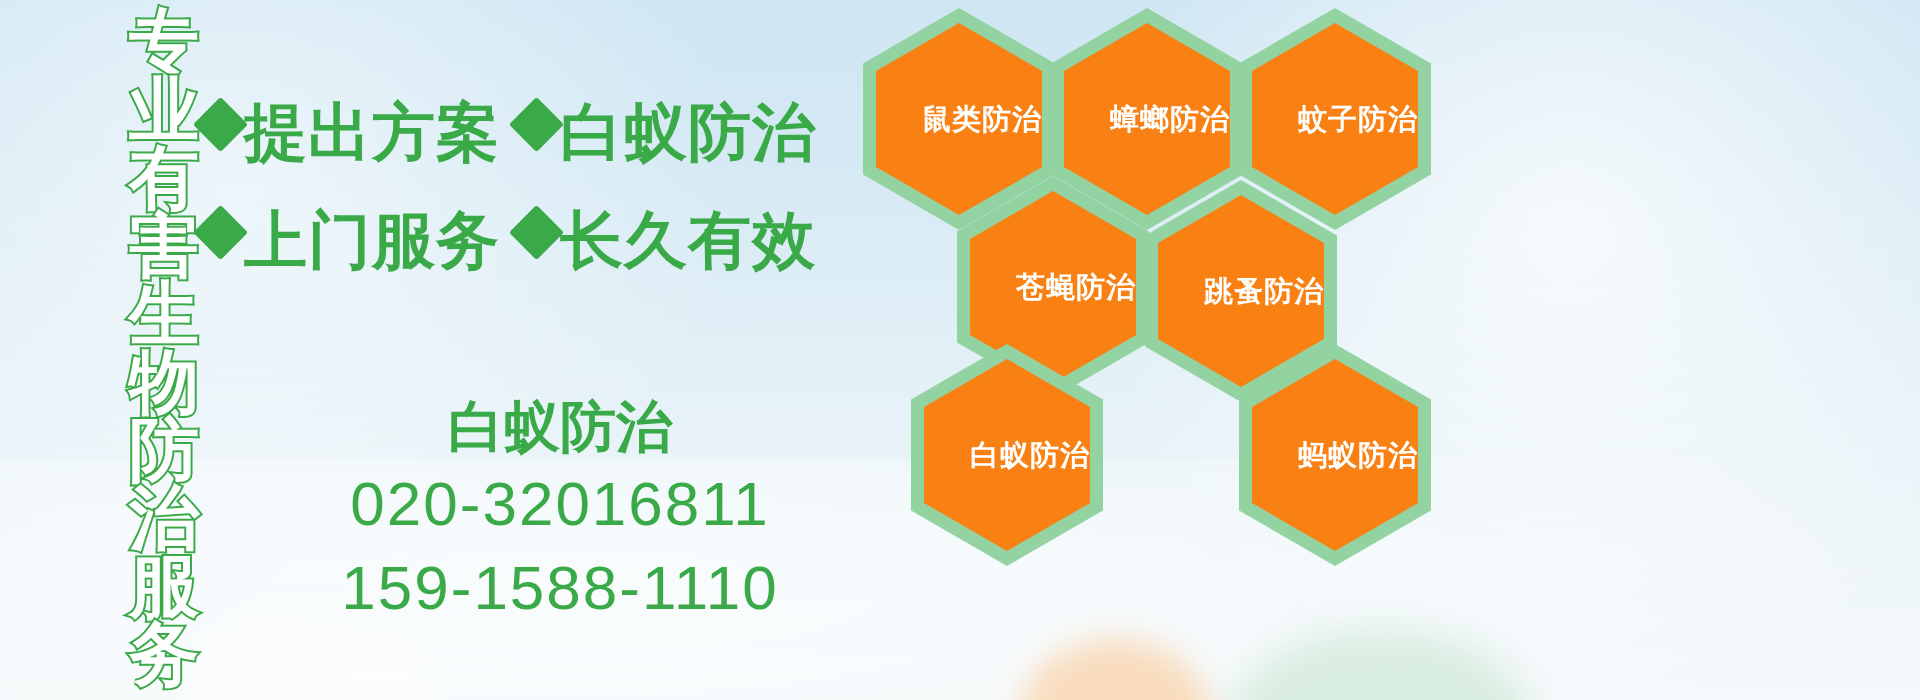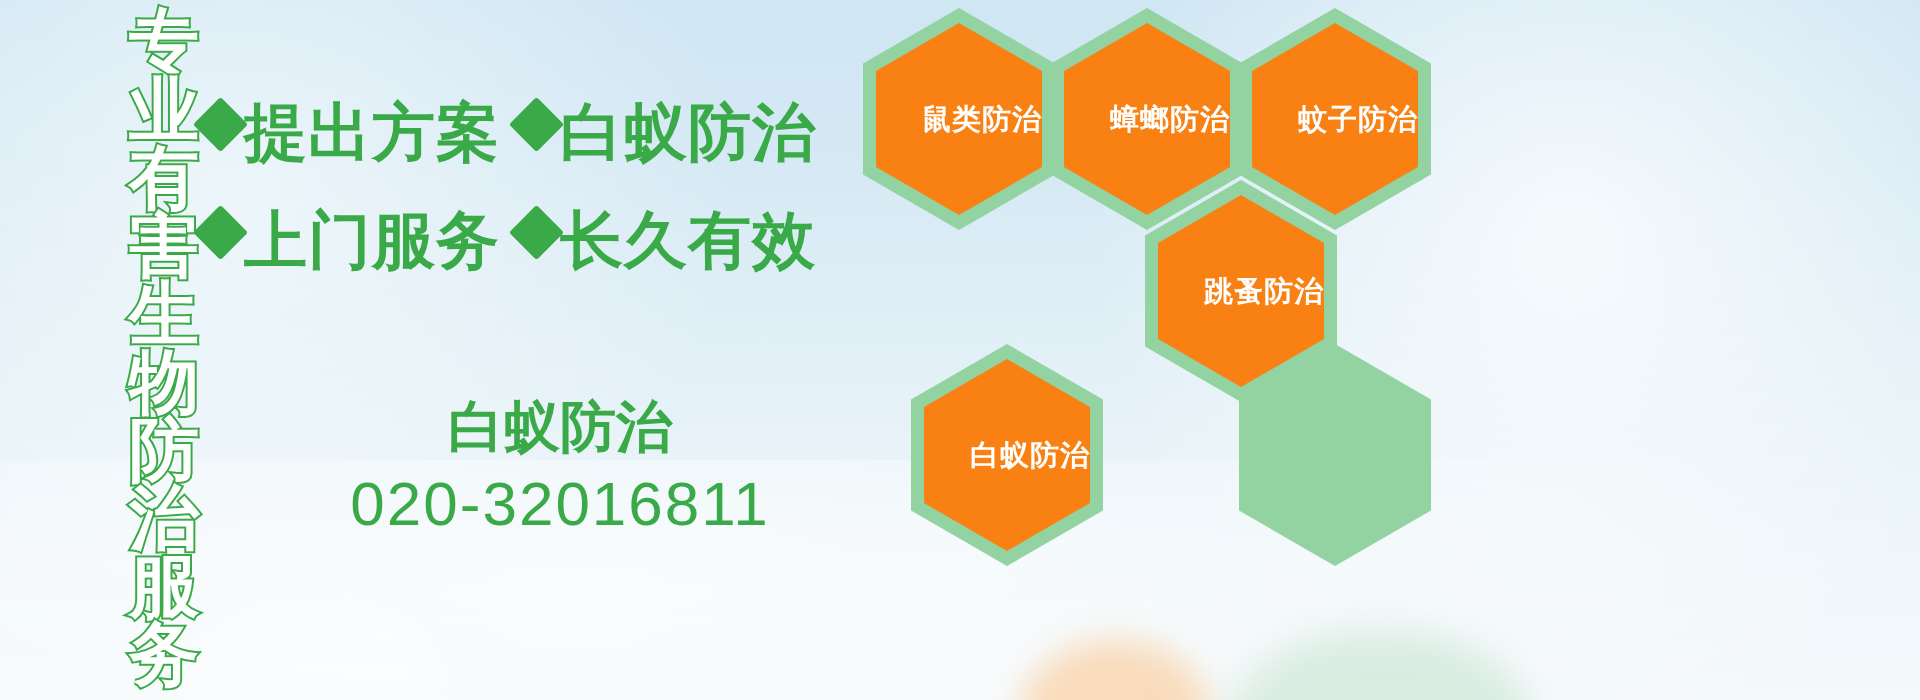"苍蝇防治" div.hex-cell { html: none -> <div> <div></div> <div> <span>苍蝇防治</span> </div> </div> }
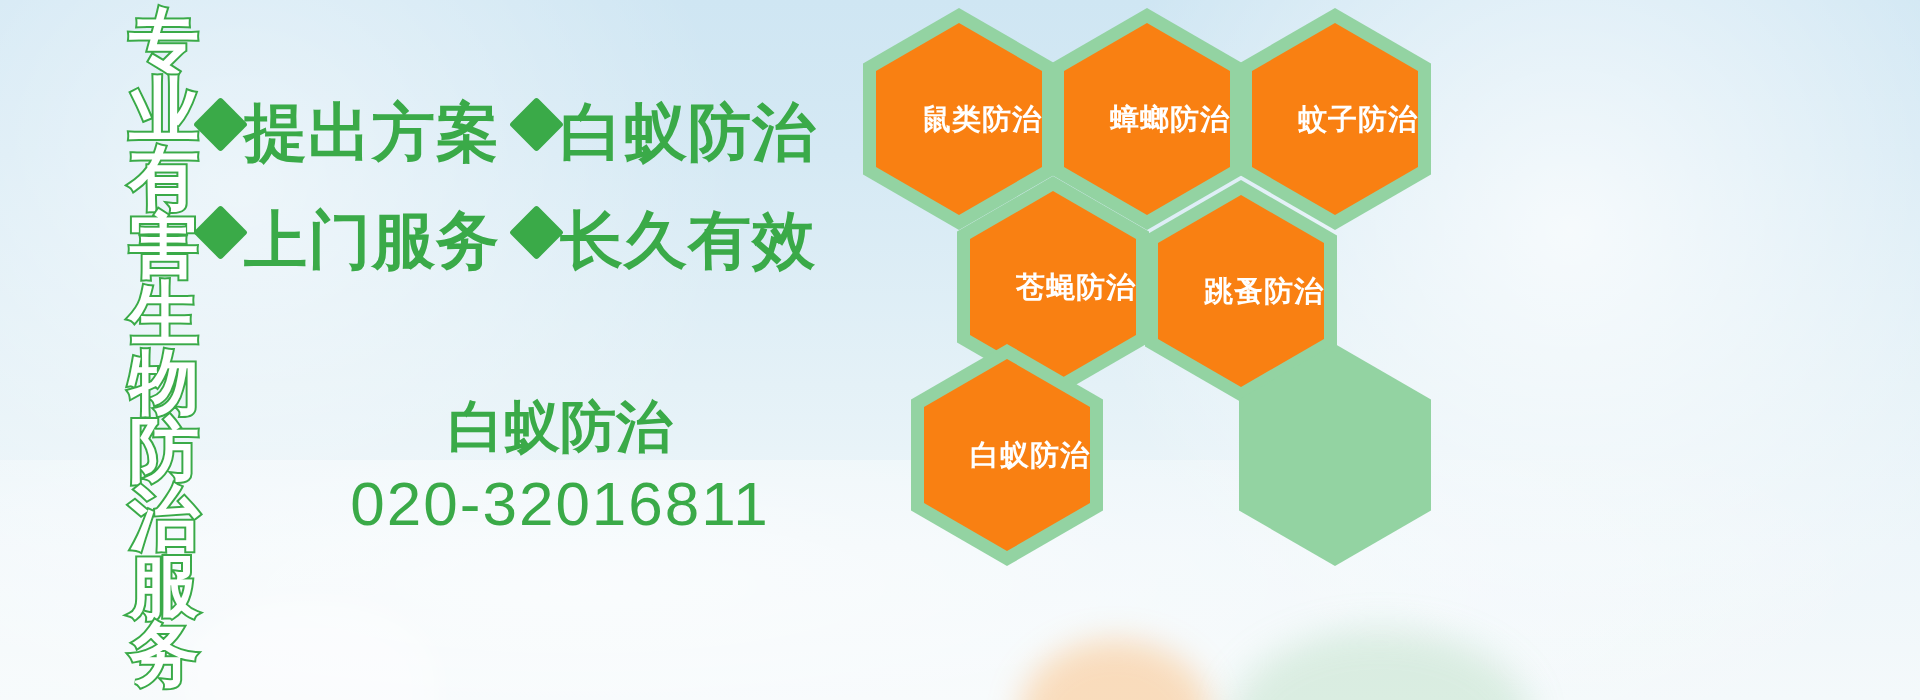"蚂蚁防治" div.hex-inner { html: none -> <div> <span>蚂蚁防治</span> </div> }
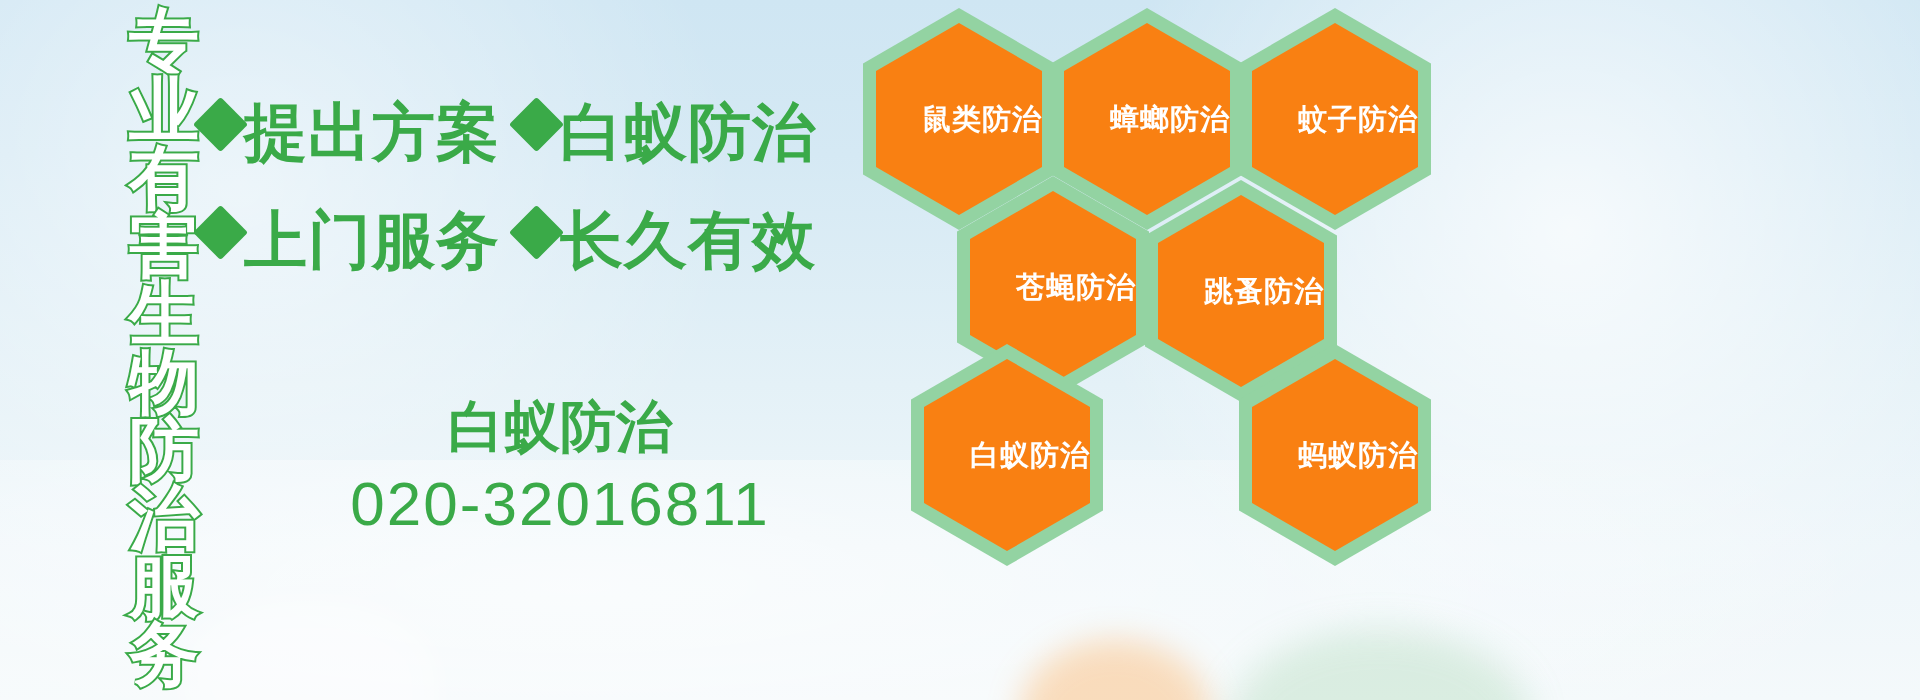"159-1588-1110" div.contact-phone { html: none -> <div>159-1588-1110</div> }
